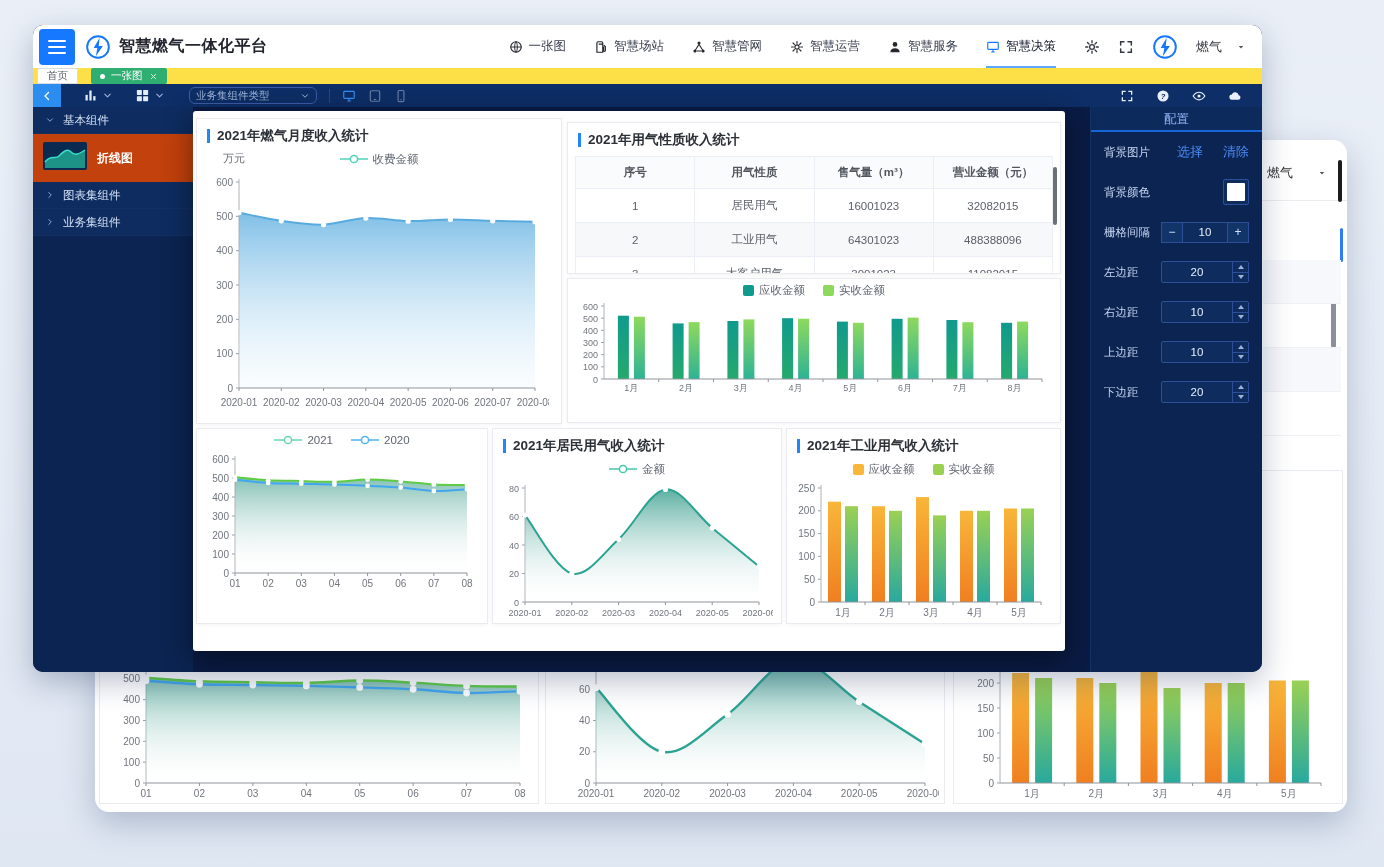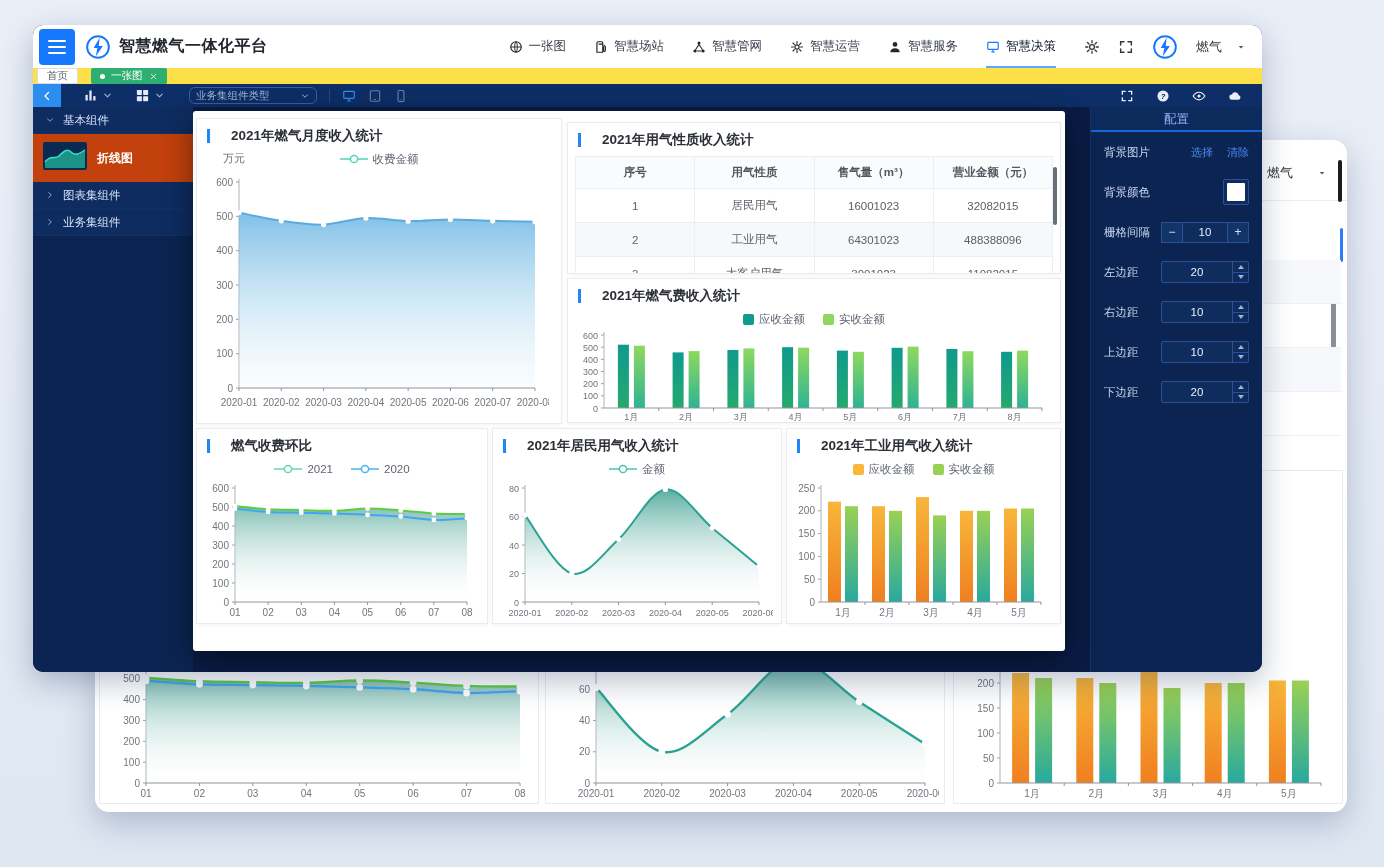"2021年燃气月度收入统计" .card-title { gap: 21px -> 7px }
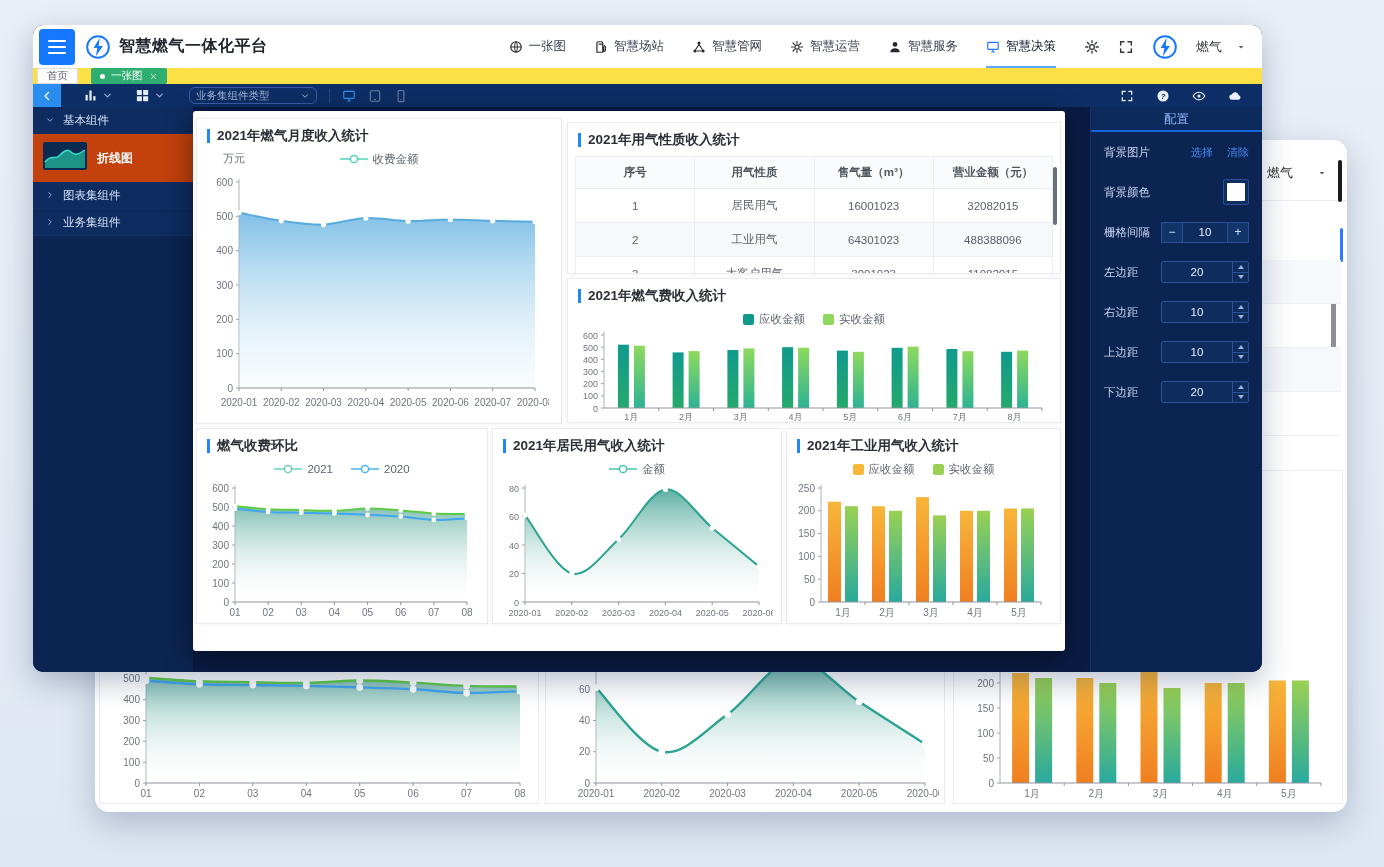"选择" .cfg-links a { font-size: 11px -> 13px; margin-left: 14px -> 20px }
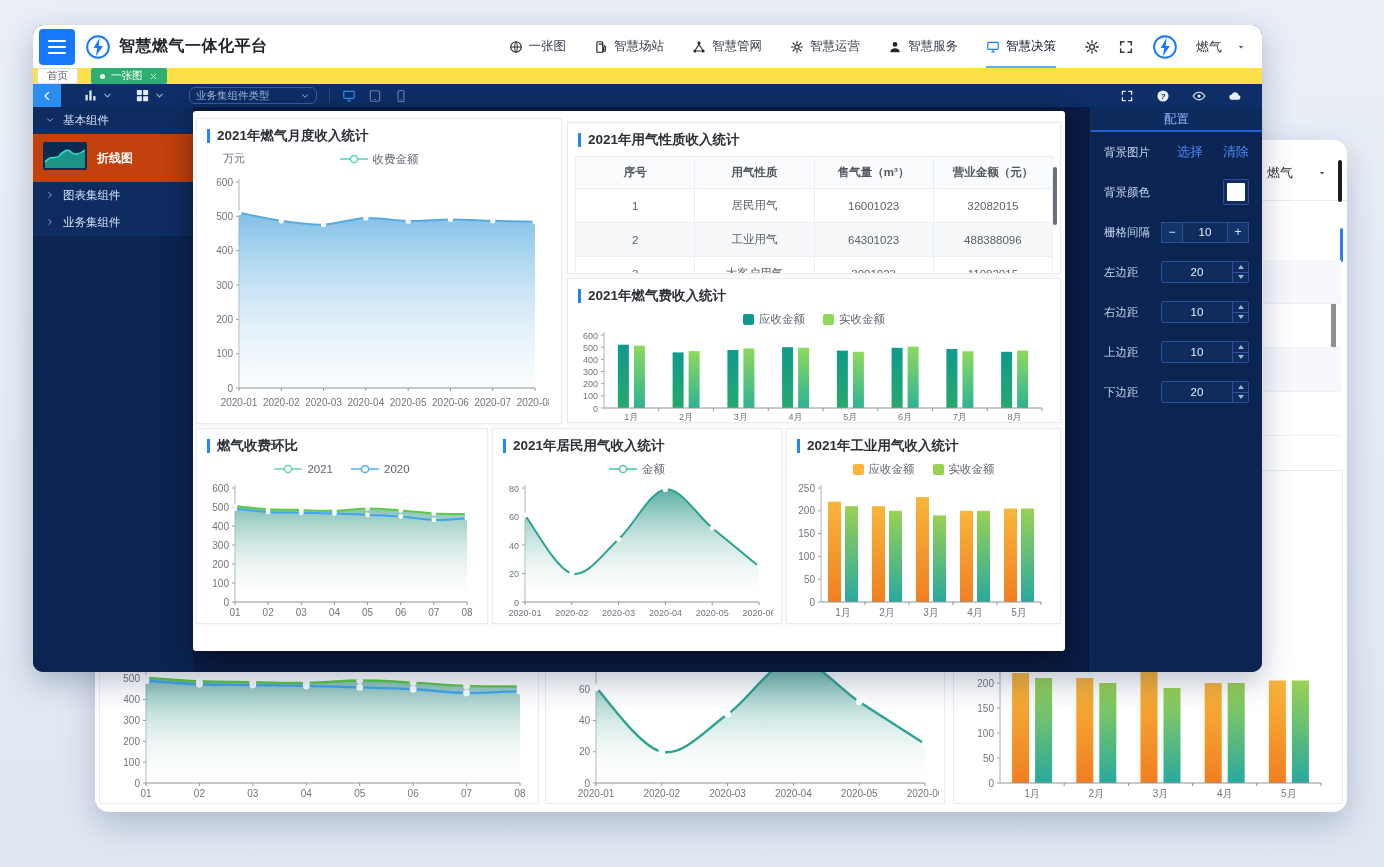"2021年燃气费收入统计" div.card-title { html: <div> <span></span> <span>2021年燃气费收入统计</span> </div> -> none }
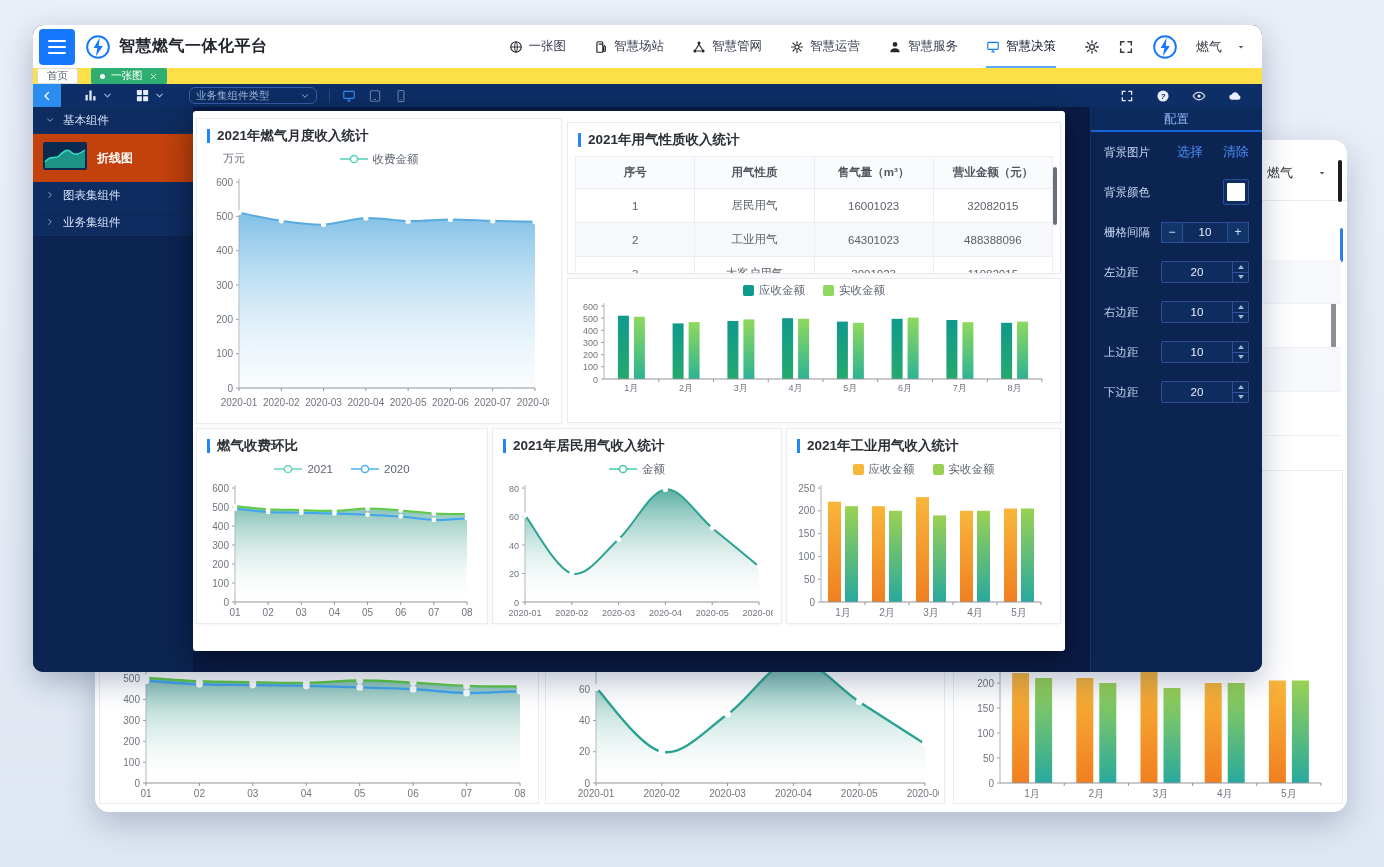"燃气收费环比" div.card-title { html: <div> <span></span> <span>燃气收费环比</span> </div> -> none }
